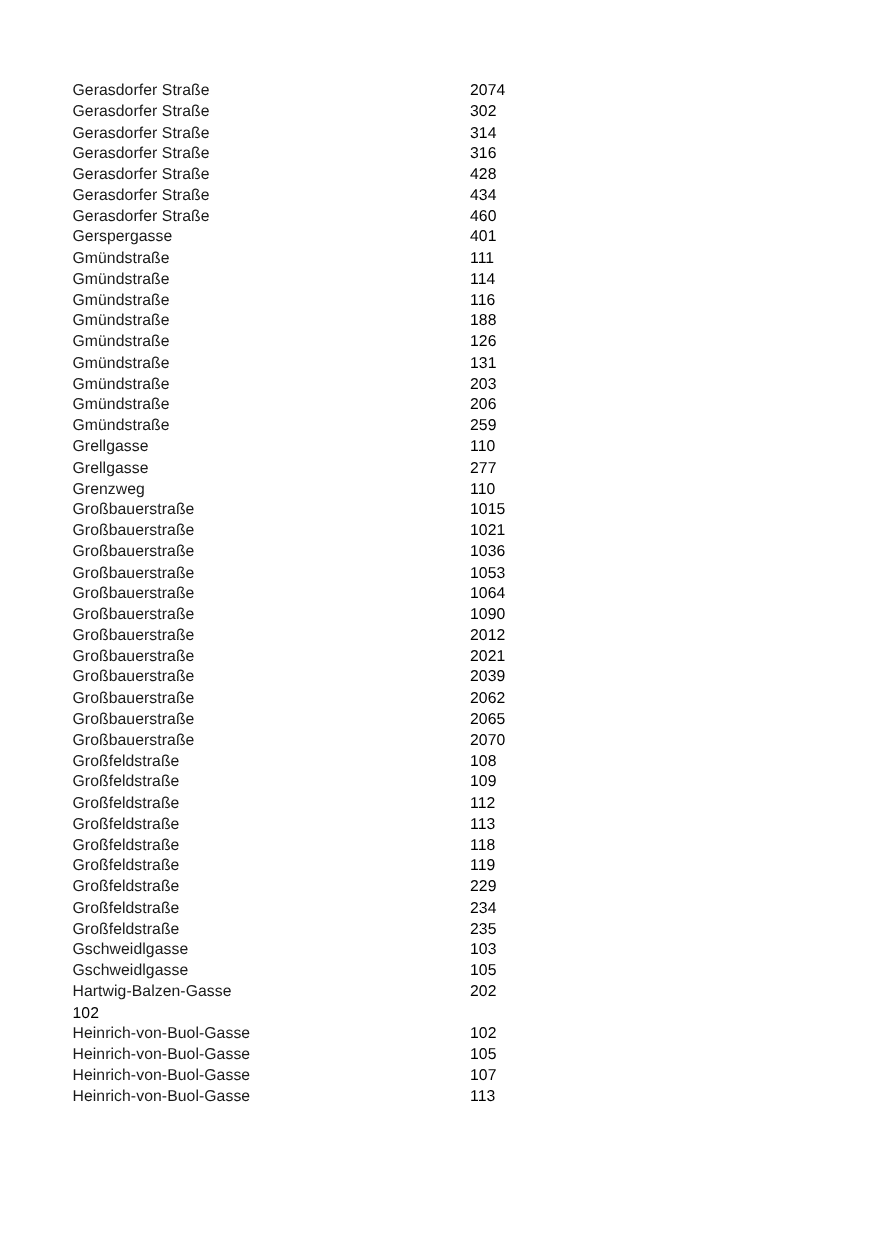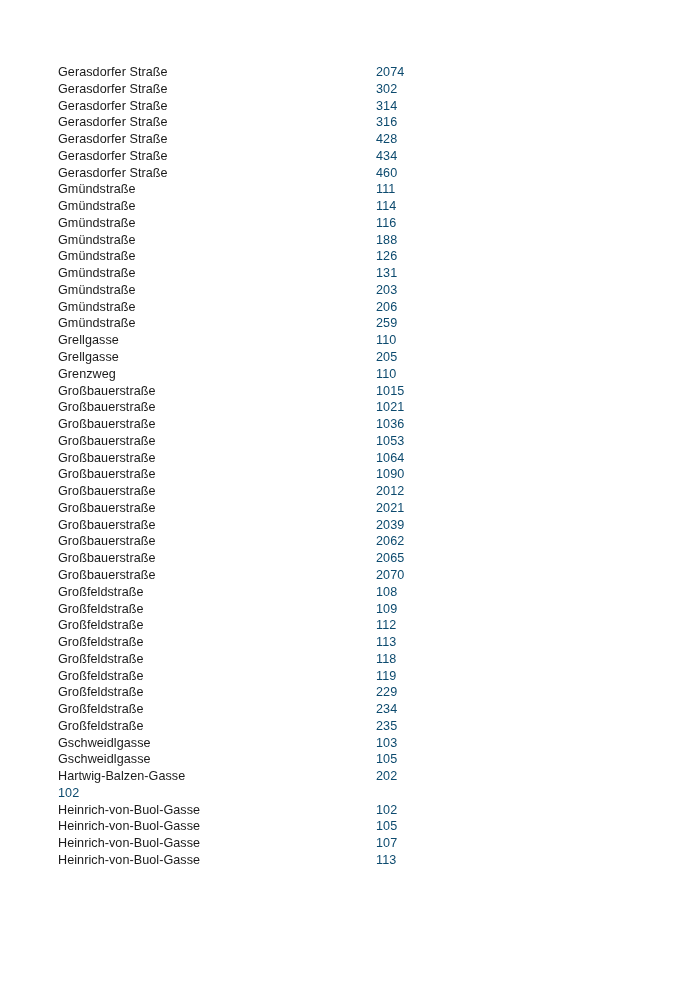"2074" .number { color: #0c4a6e -> #000000 }
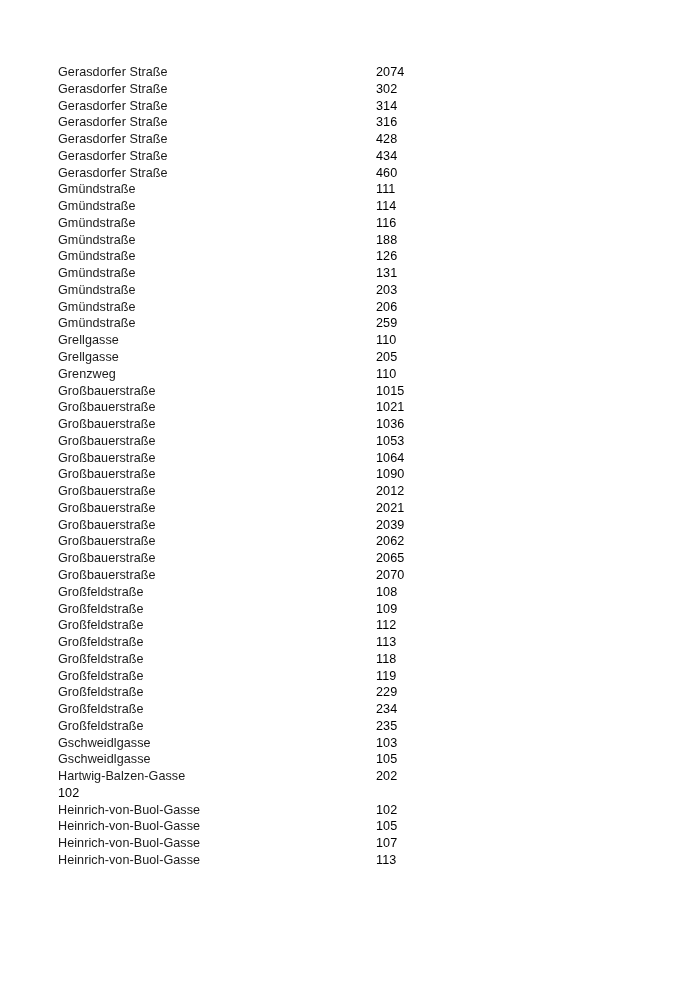"Gerspergasse" div.row { html: none -> <div> <span>Gerspergasse</span> <span>401</span> </div> }
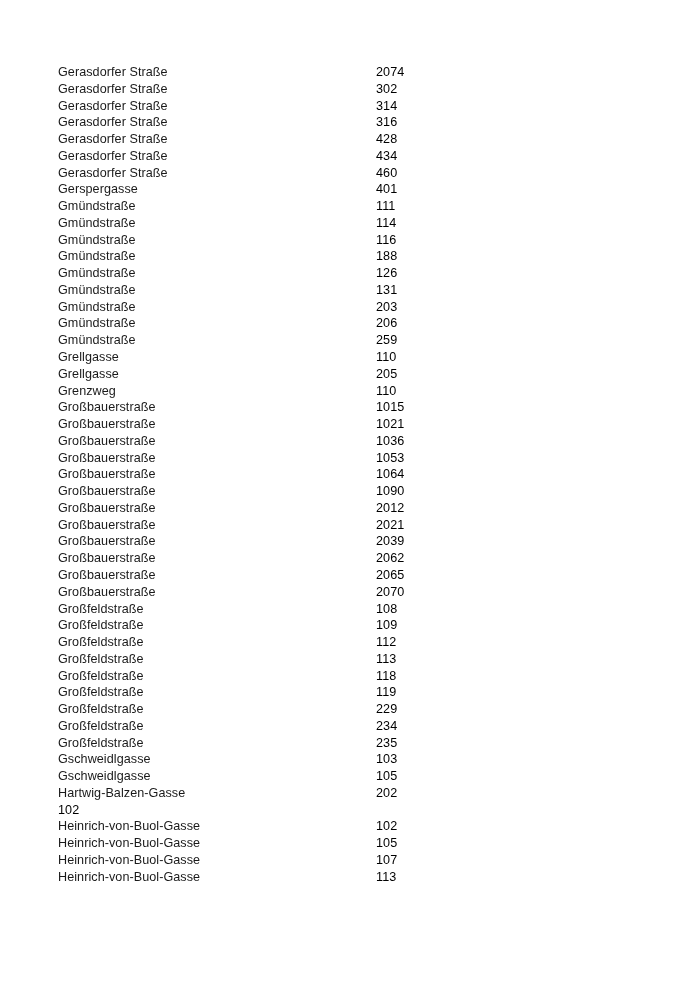"205" span.number { text: 205 -> 277 }
